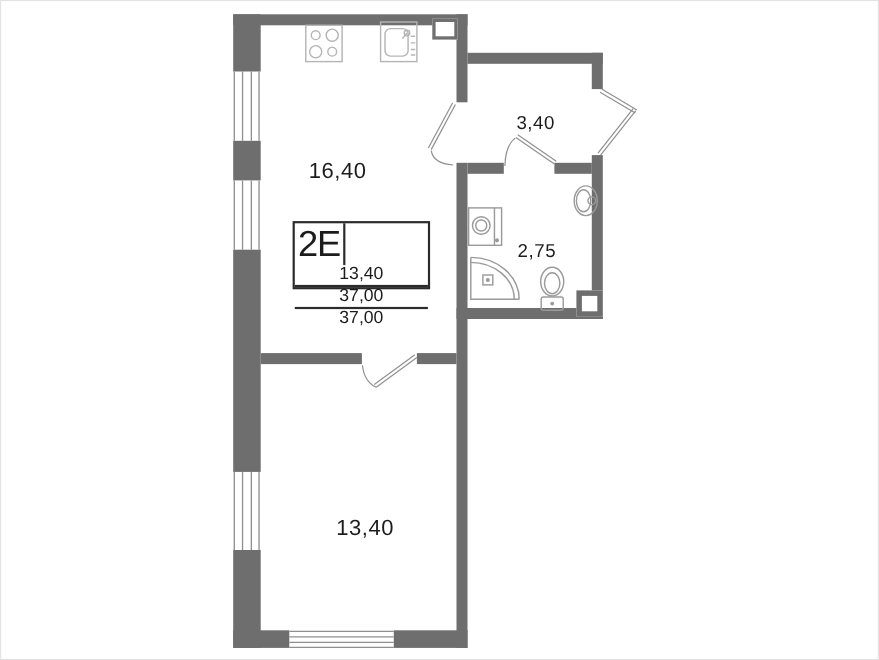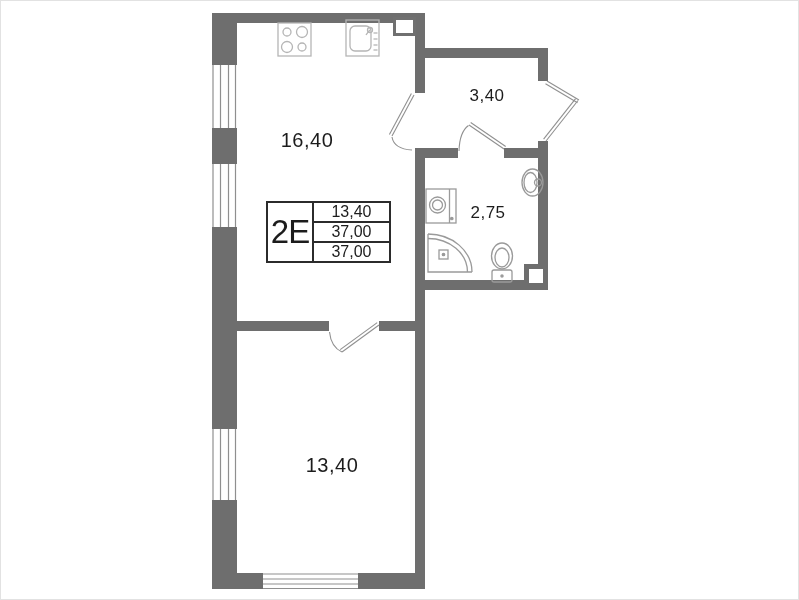"3,40" .room-area { margin-top: none -> 16px }
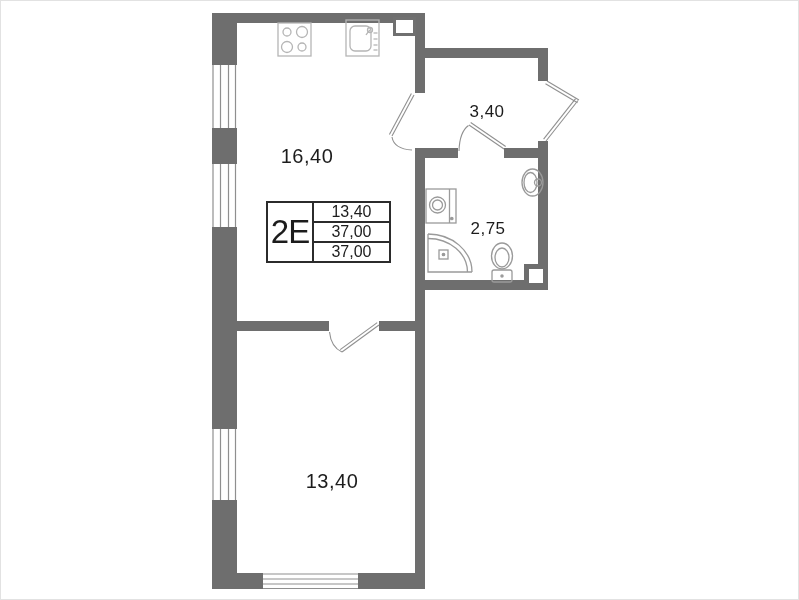"2E" #unit-box { flex-direction: none -> column }
